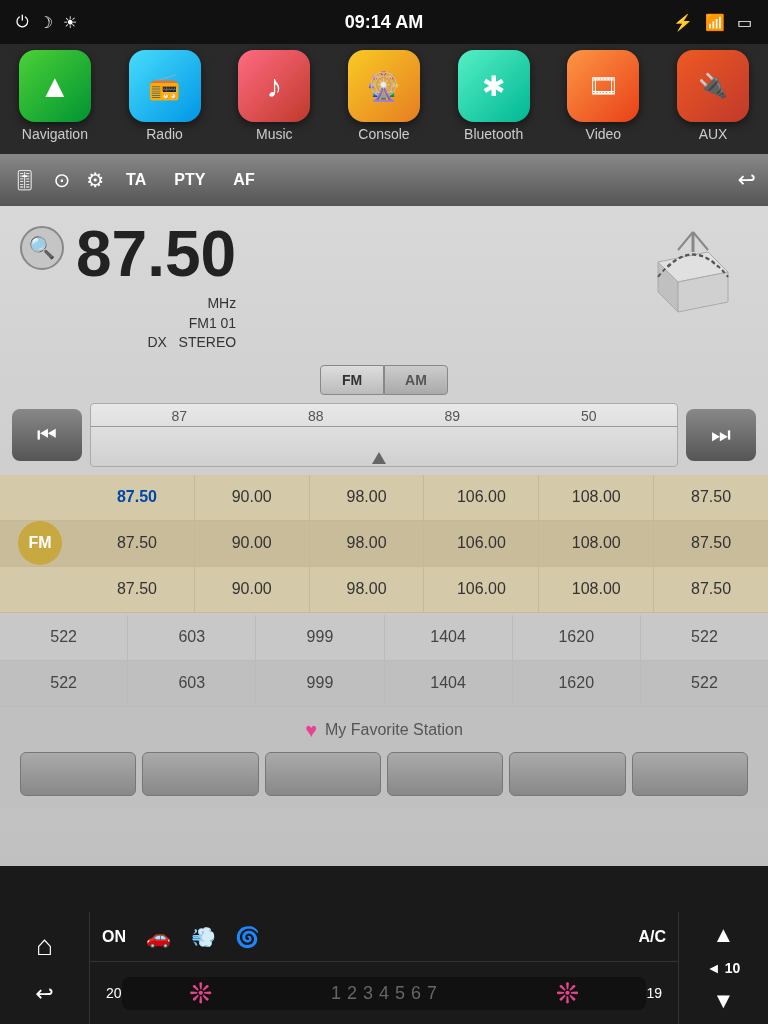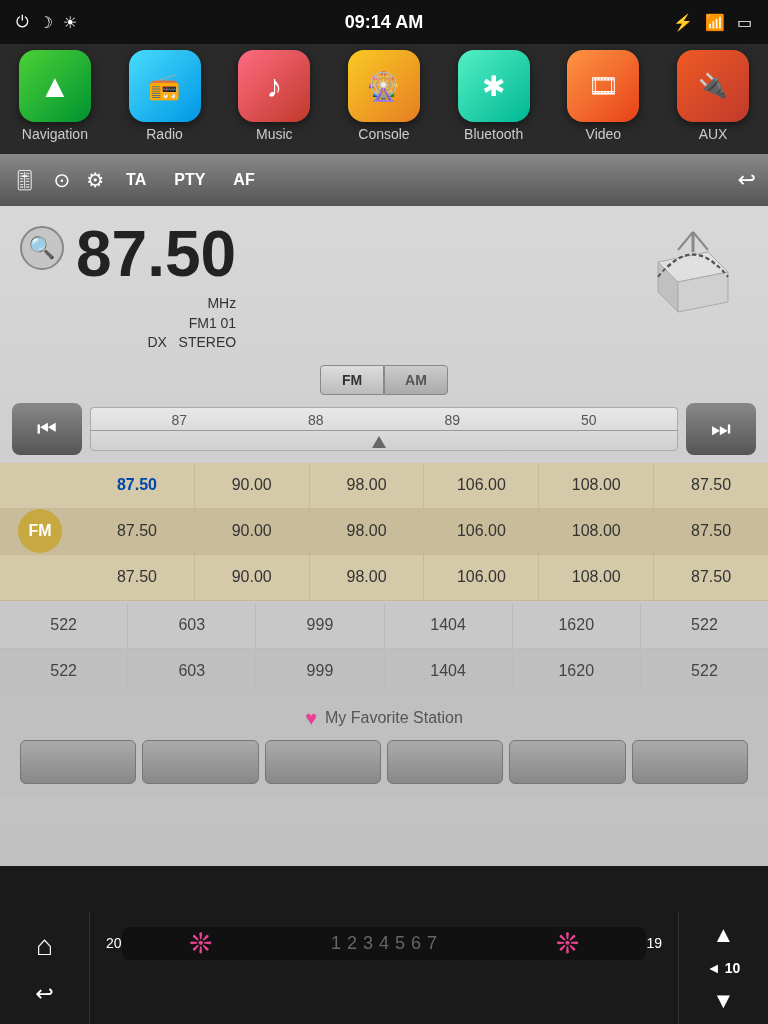"87" #tuner-slider { height: 44px -> 64px }
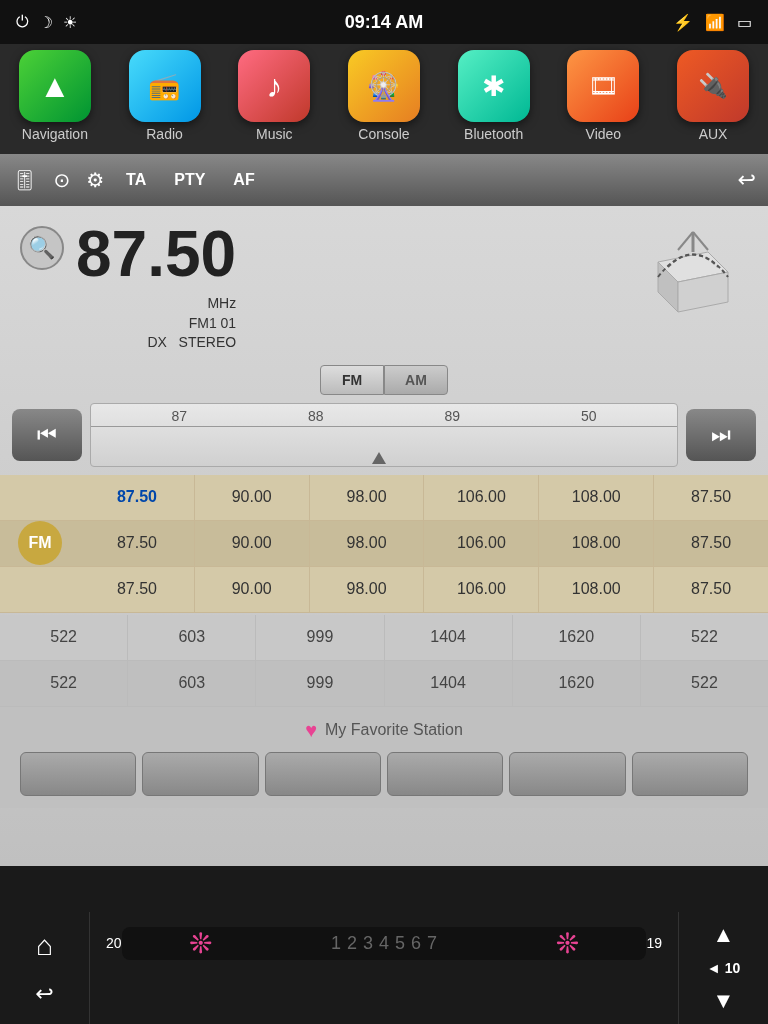"ON" div { html: none -> <div> <span>ON</span> <span>🚗</span> <span>💨</span> <span>🌀</span> <span>A/C</span> </div> }
